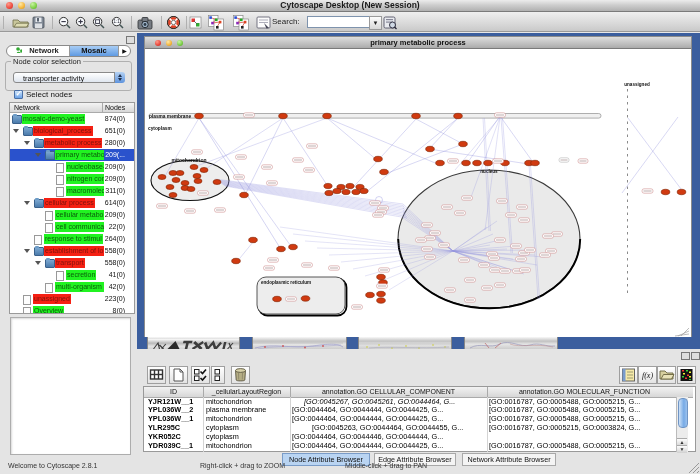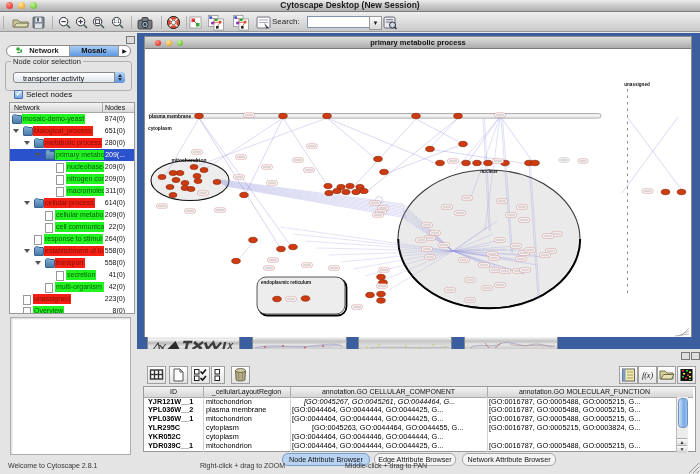"Node Attribute Browser" .tab { border-radius: 6px -> 0 }
